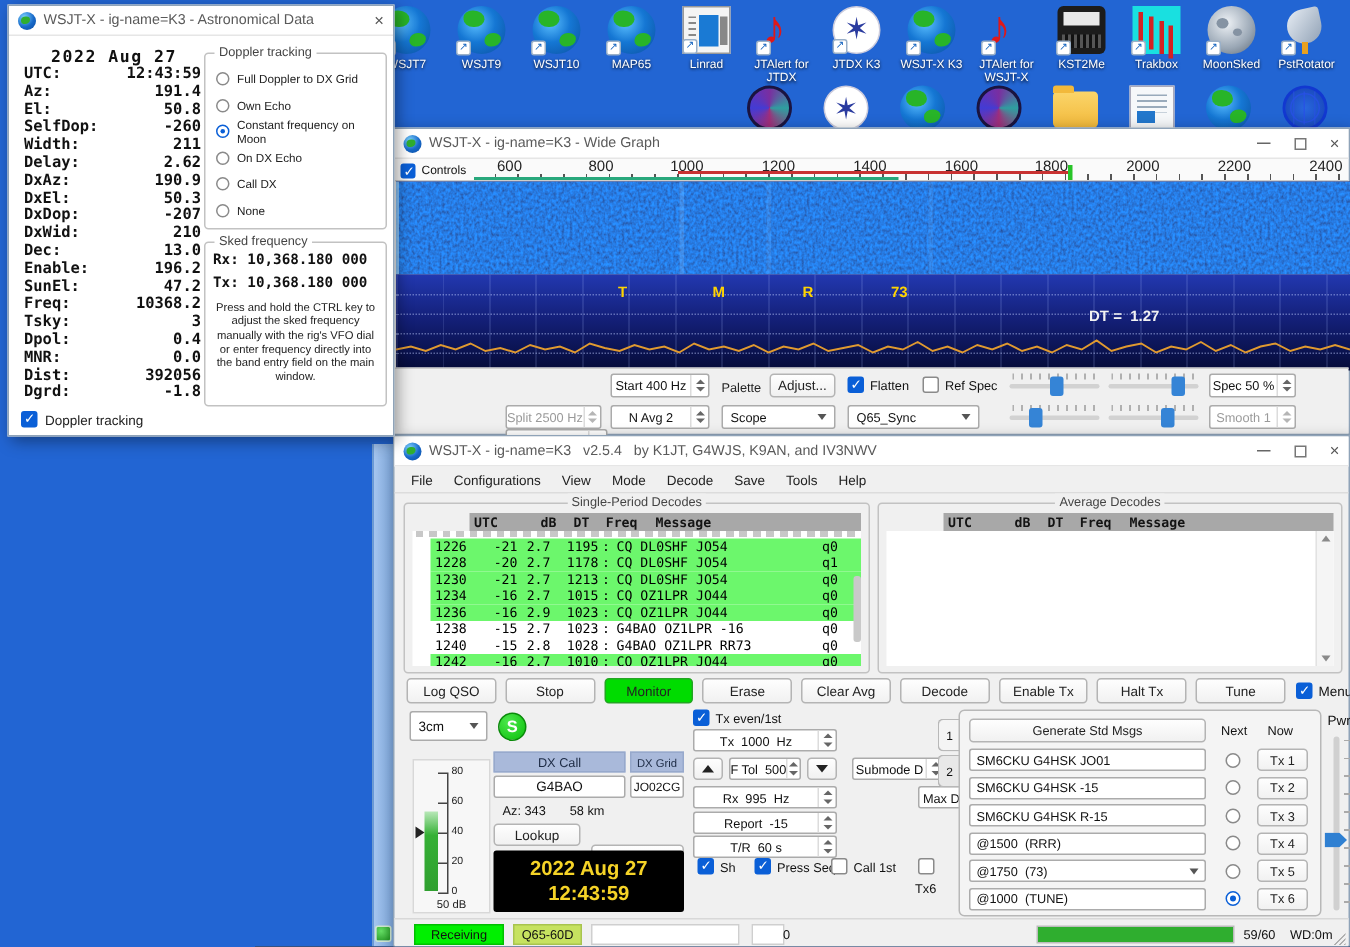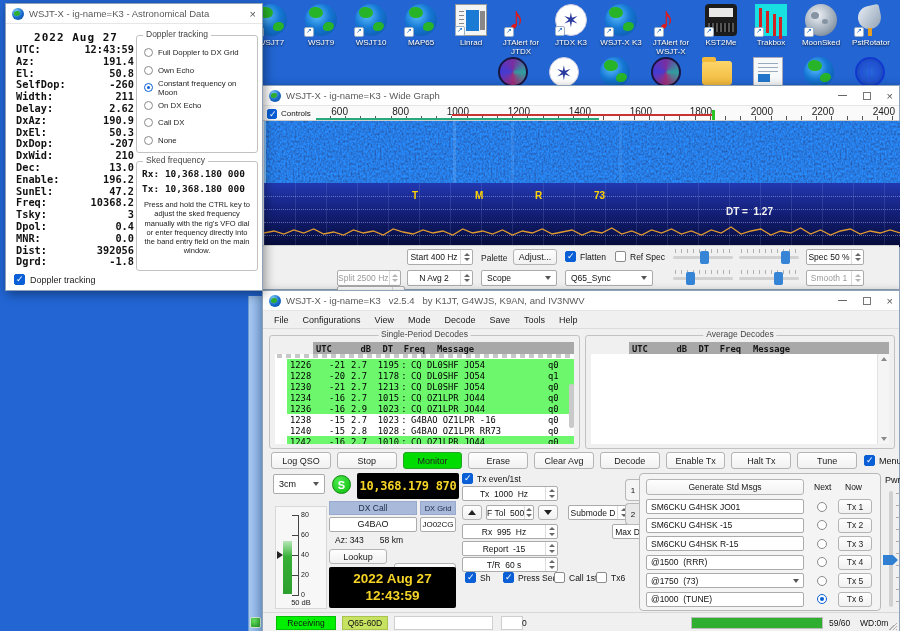"10,368.179 870" div { html: <div>10,368.179 870</div> -> none }
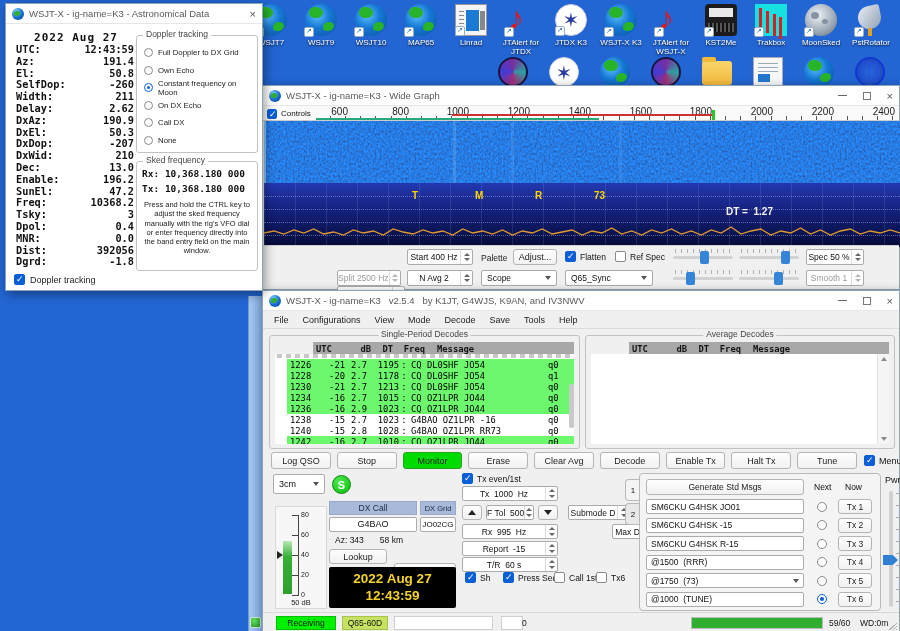"Tx6" div.mini-cb { flex-direction: none -> column; left: 333px -> 347px }
